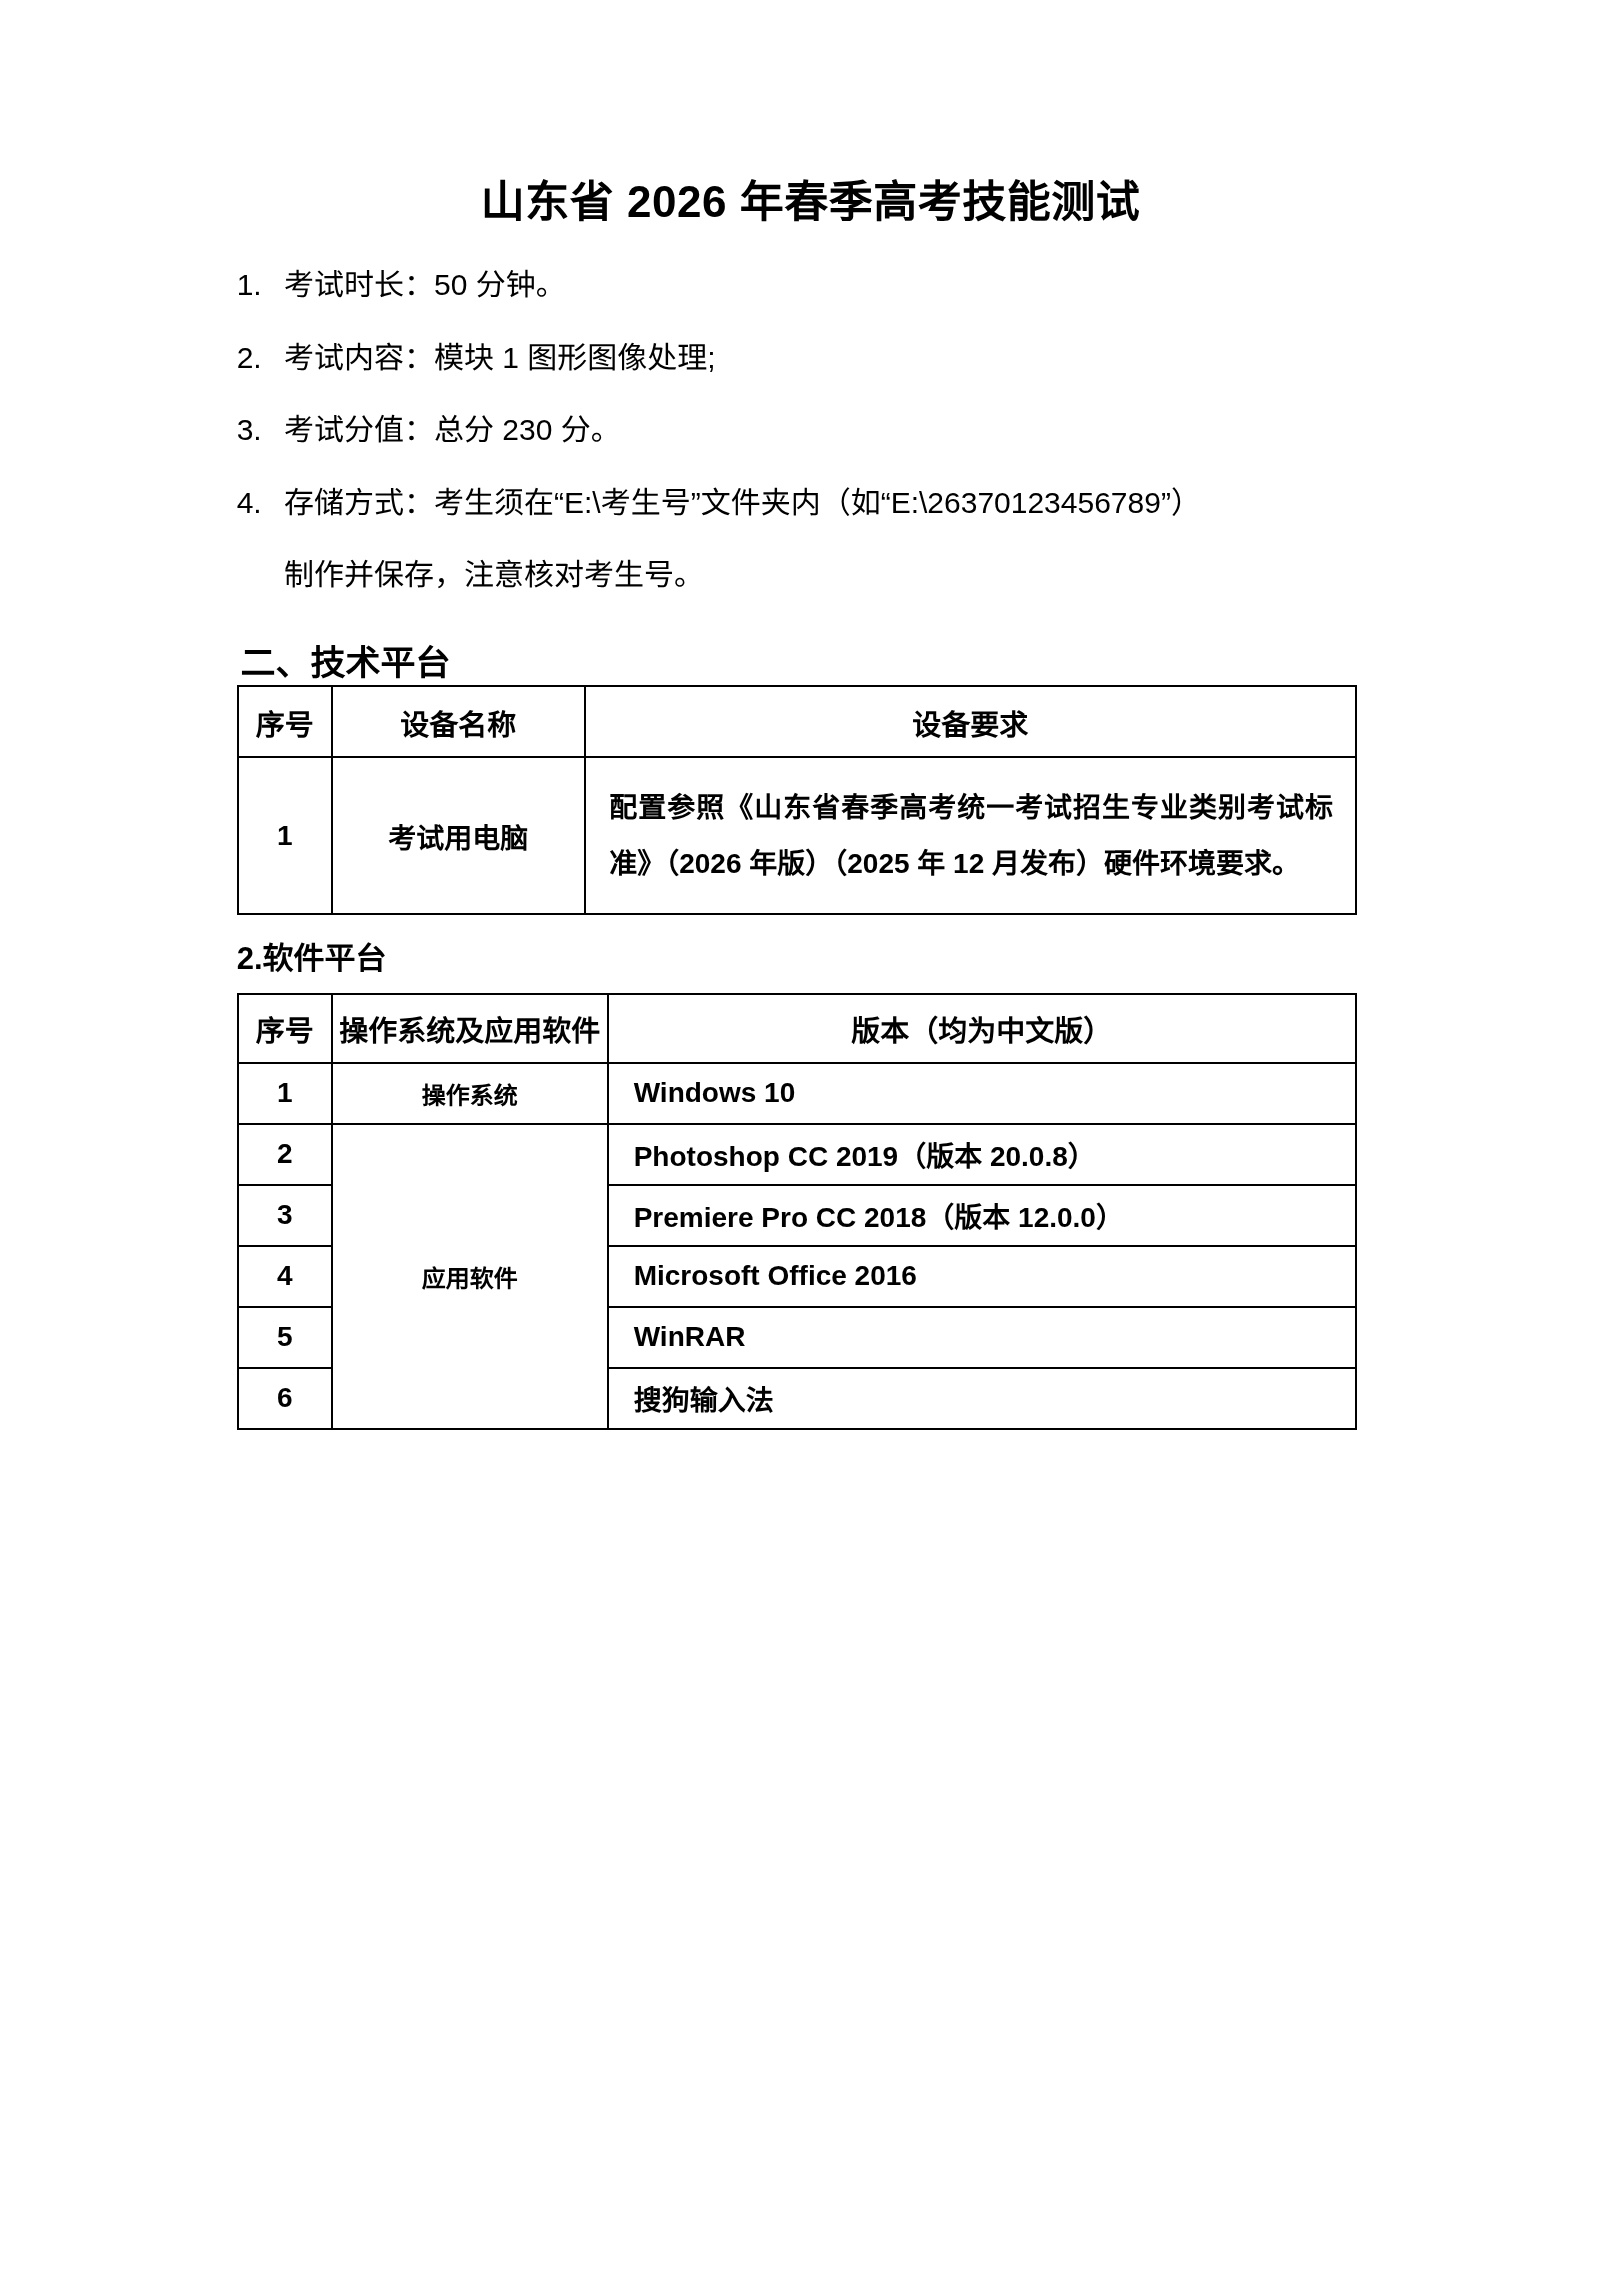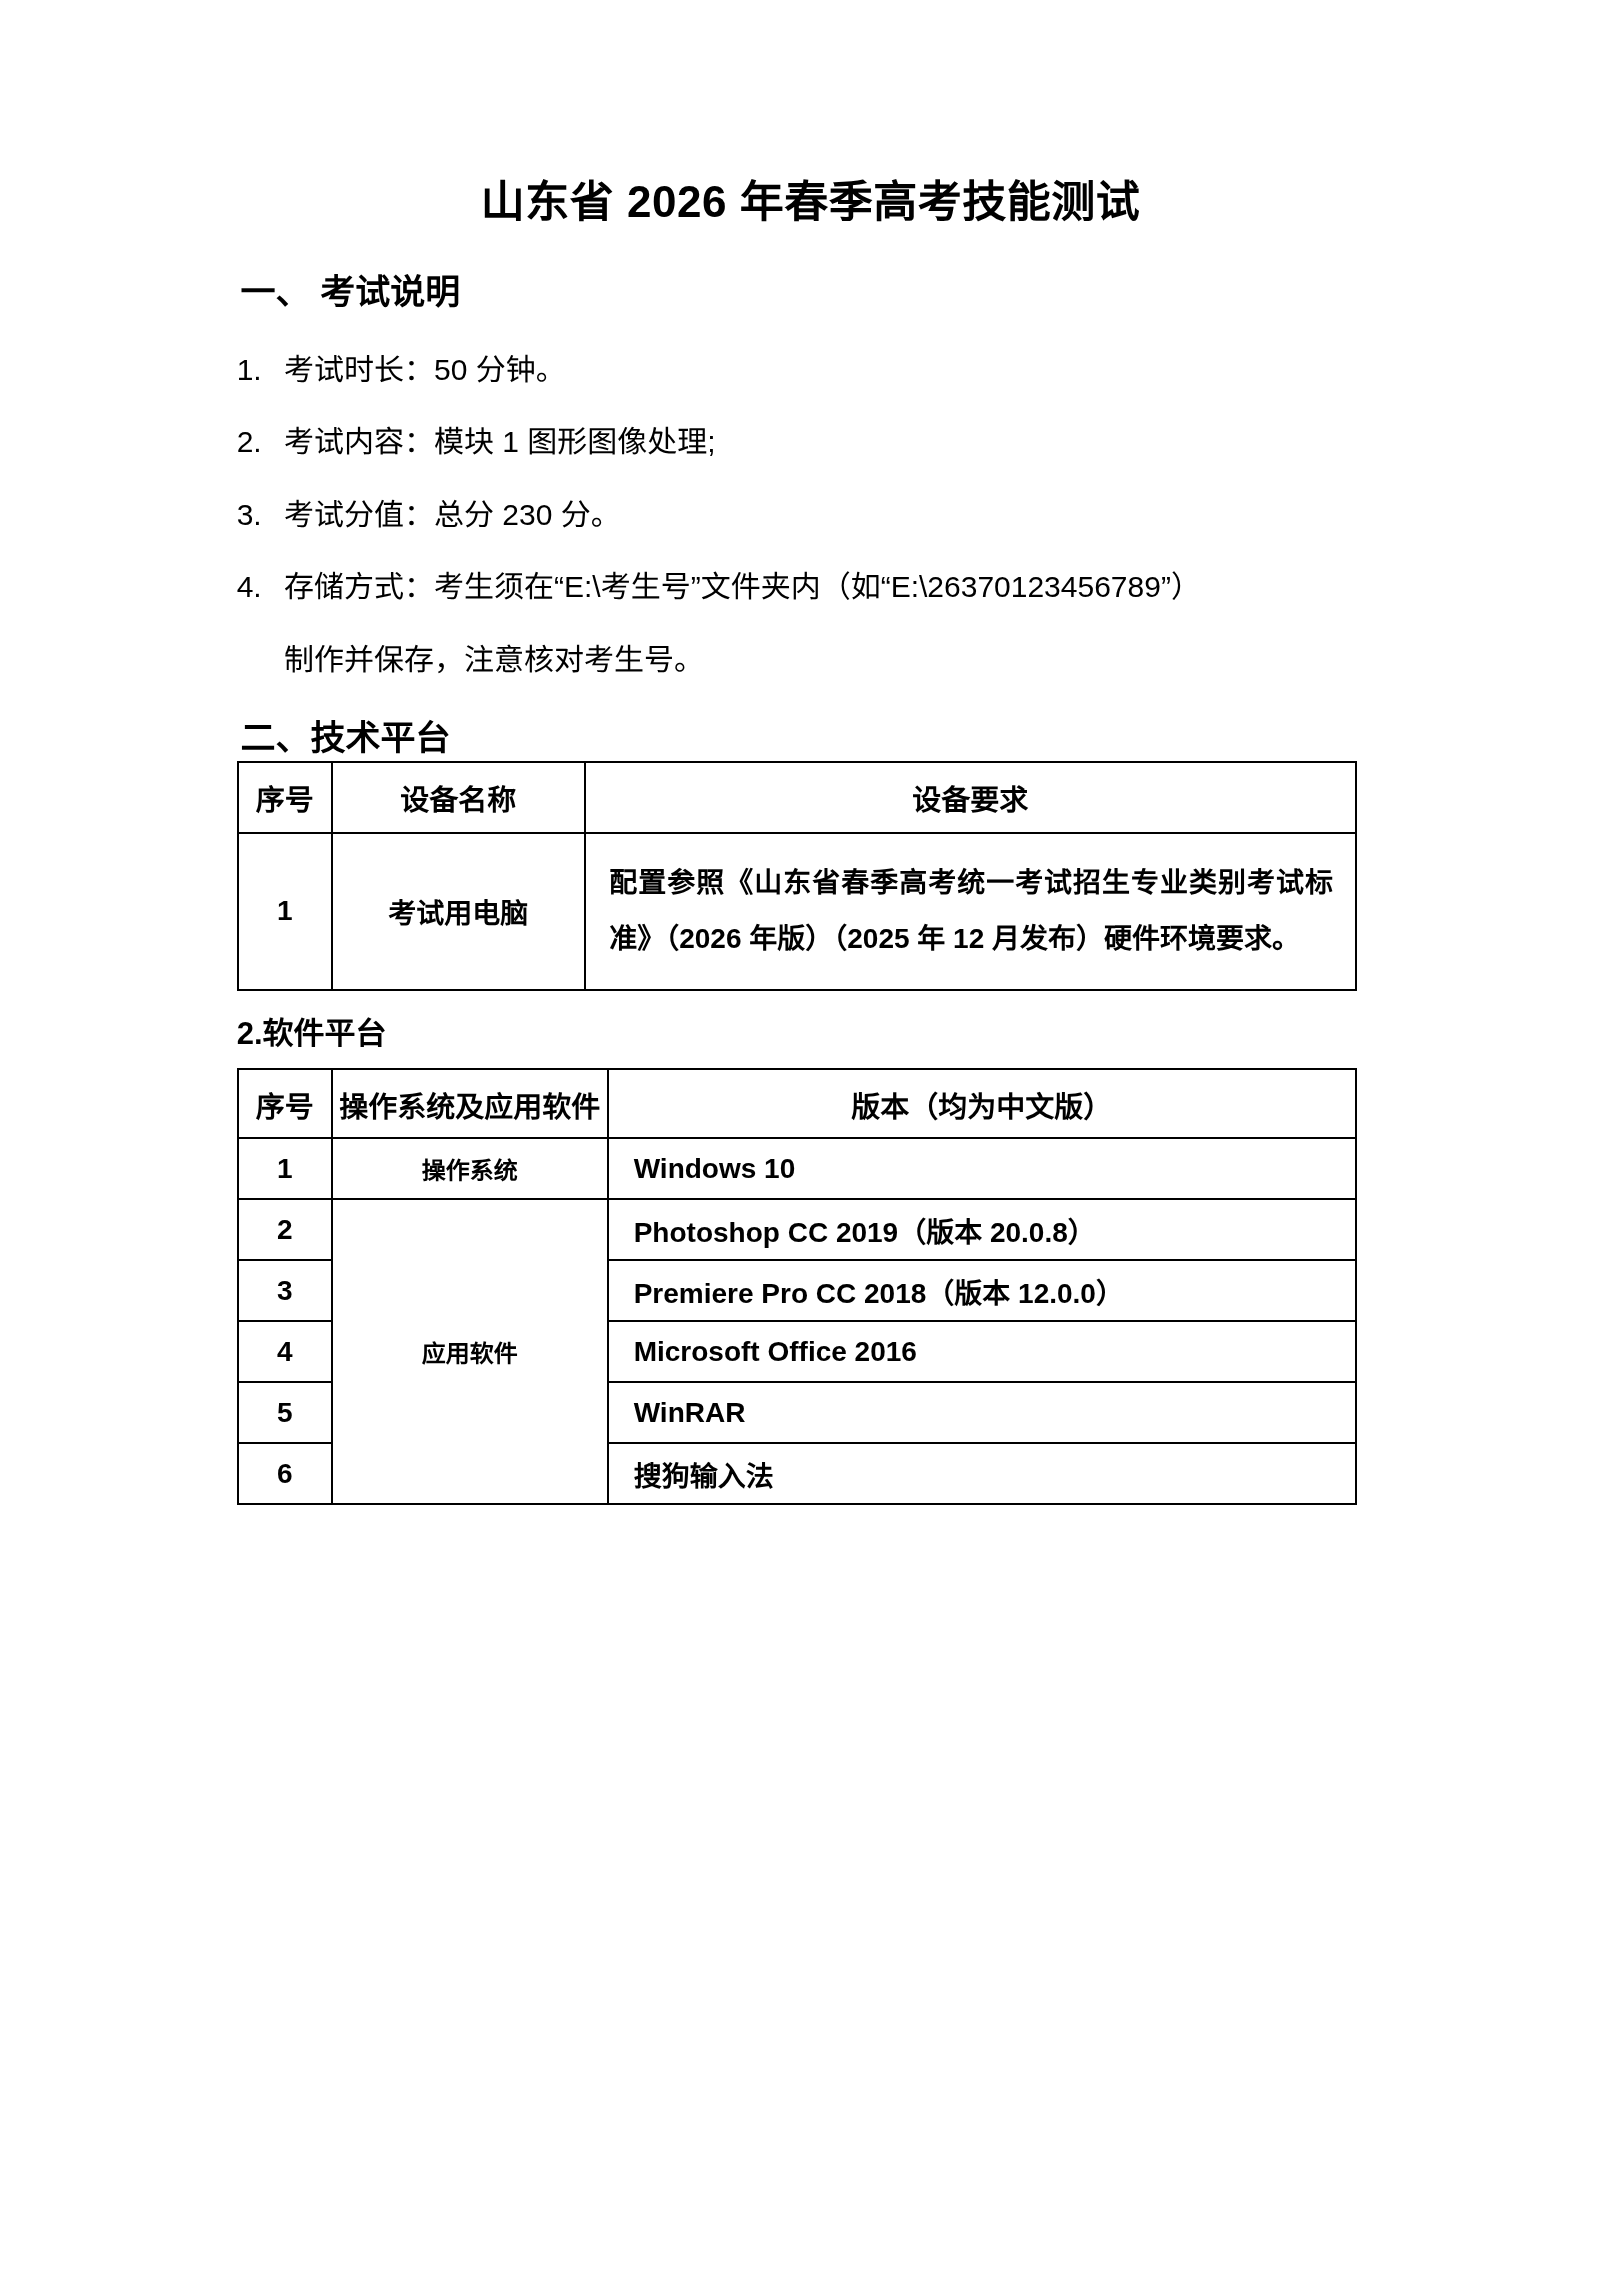"一、 考试说明" h2.section-heading { html: <h2>一、 考试说明</h2> -> none }
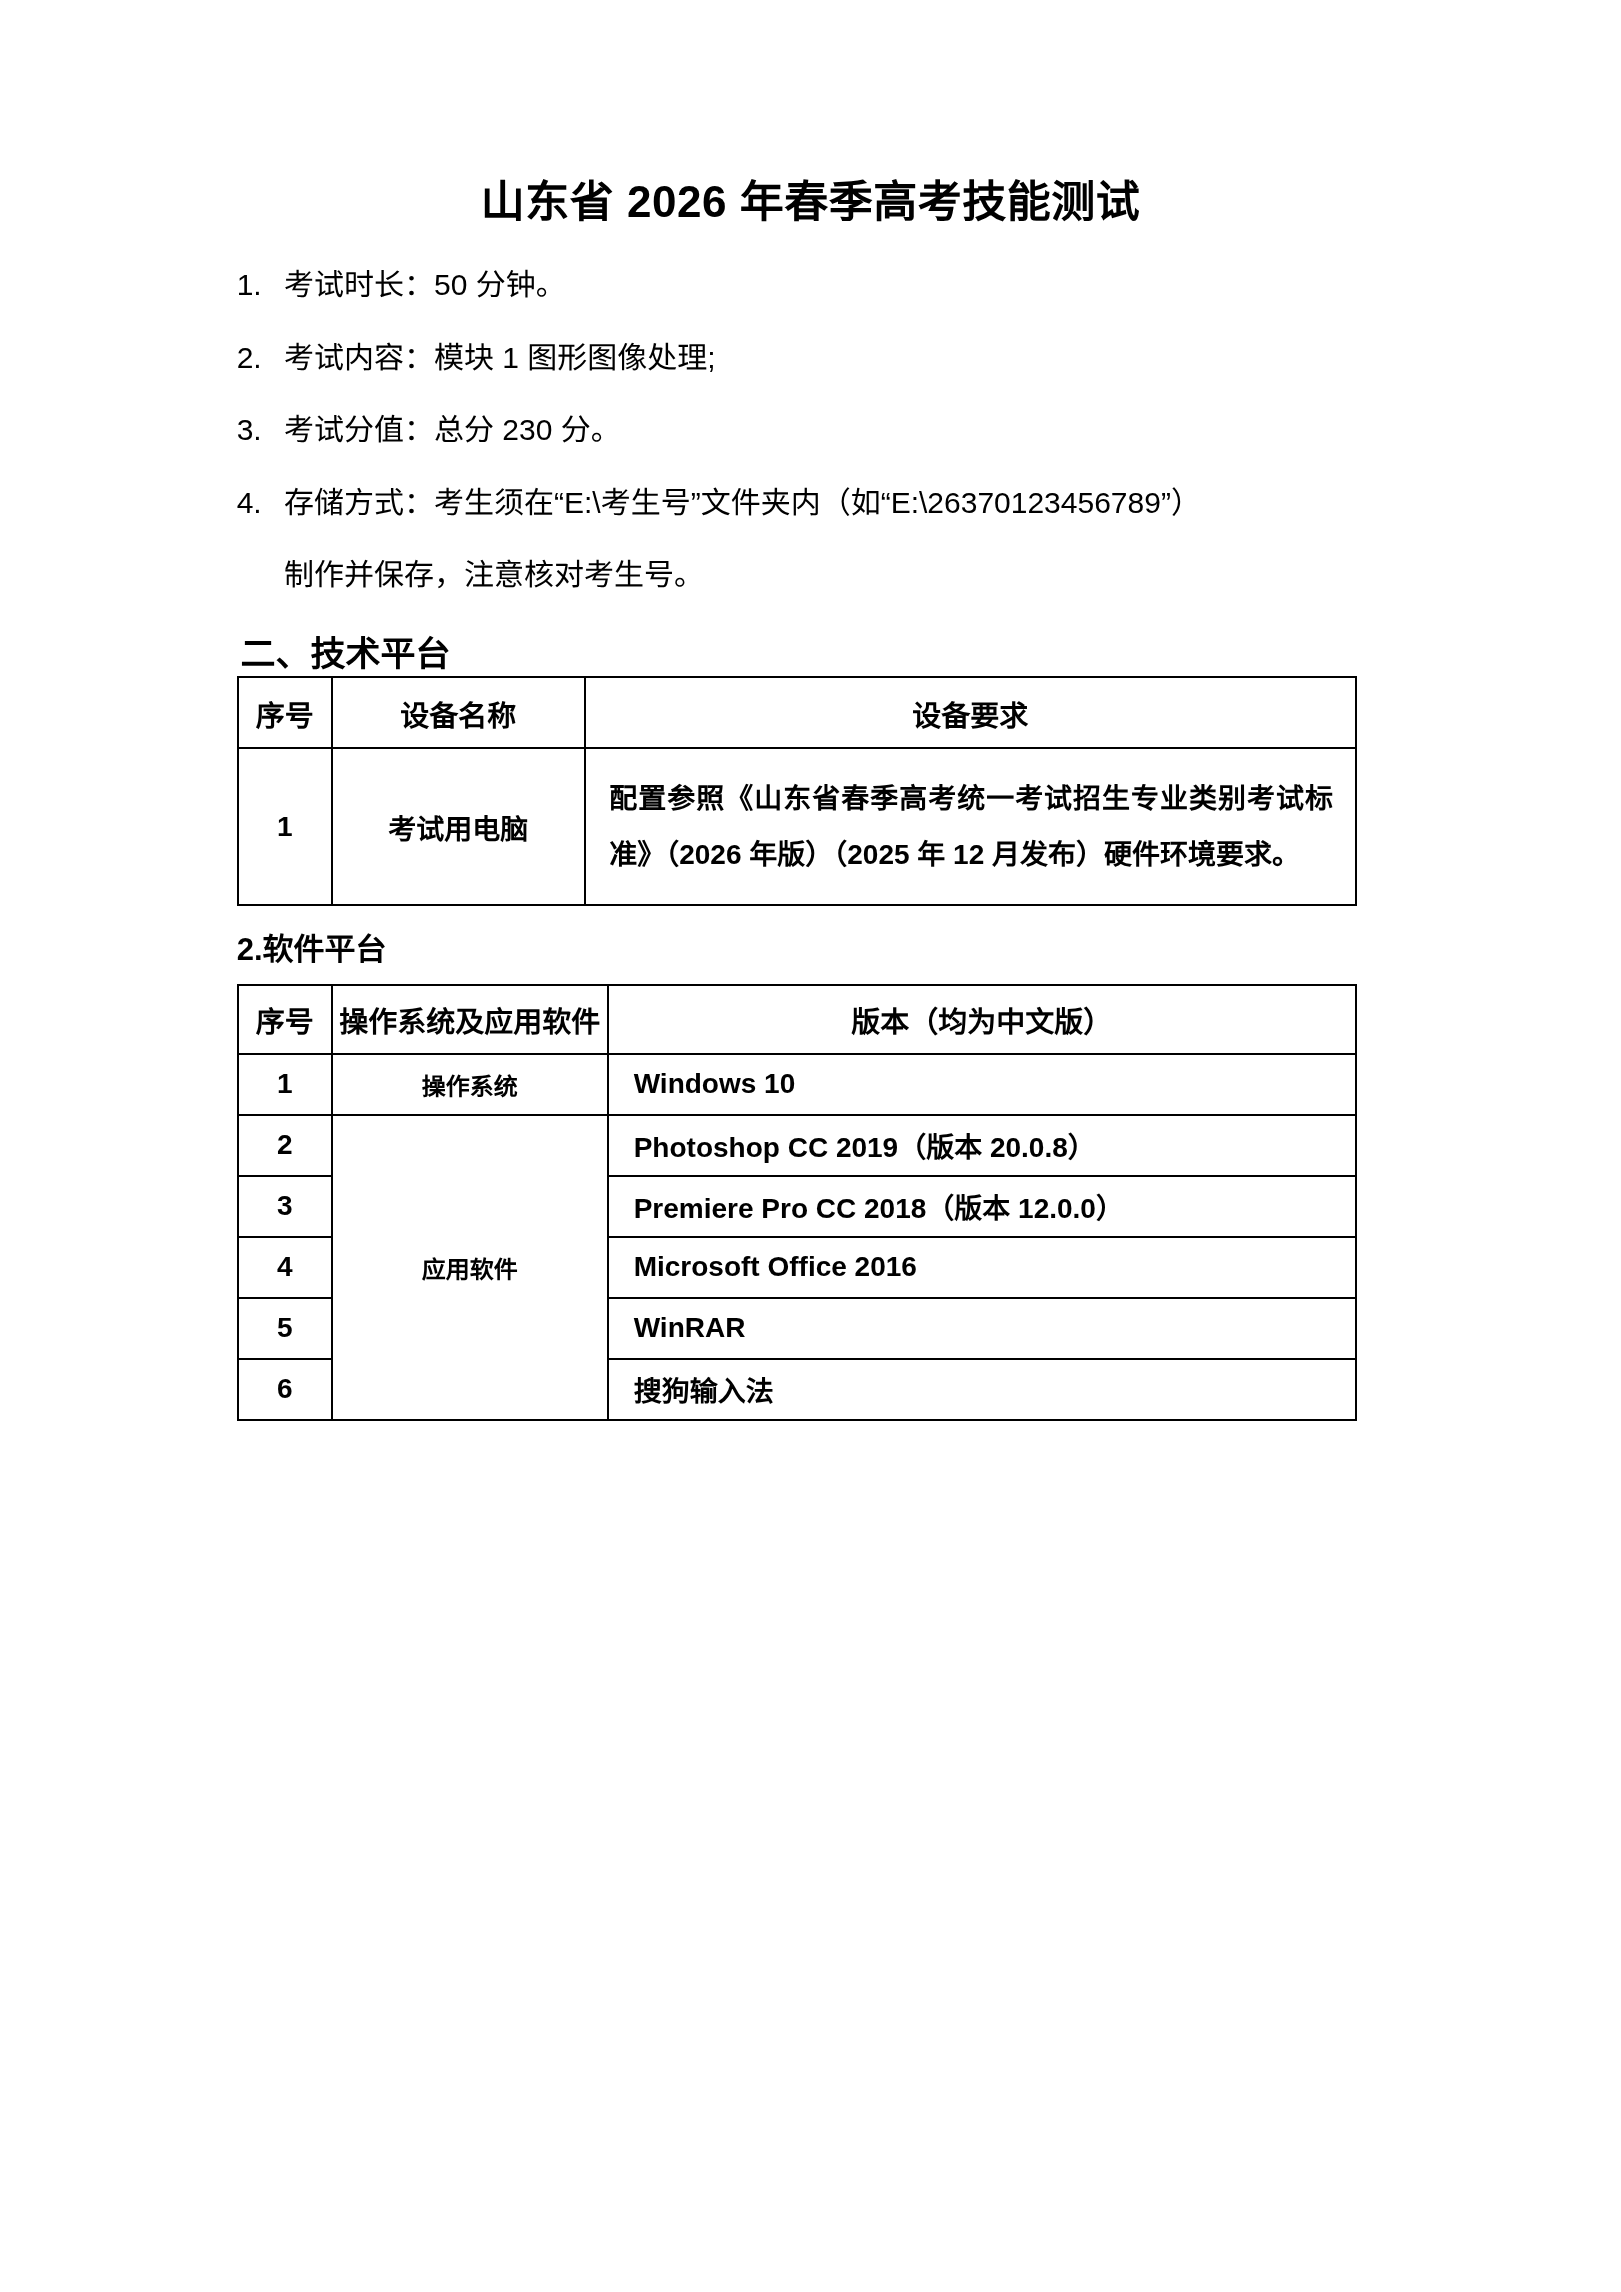"二、技术平台" .h-section-2 { margin-top: 34px -> 43px }
